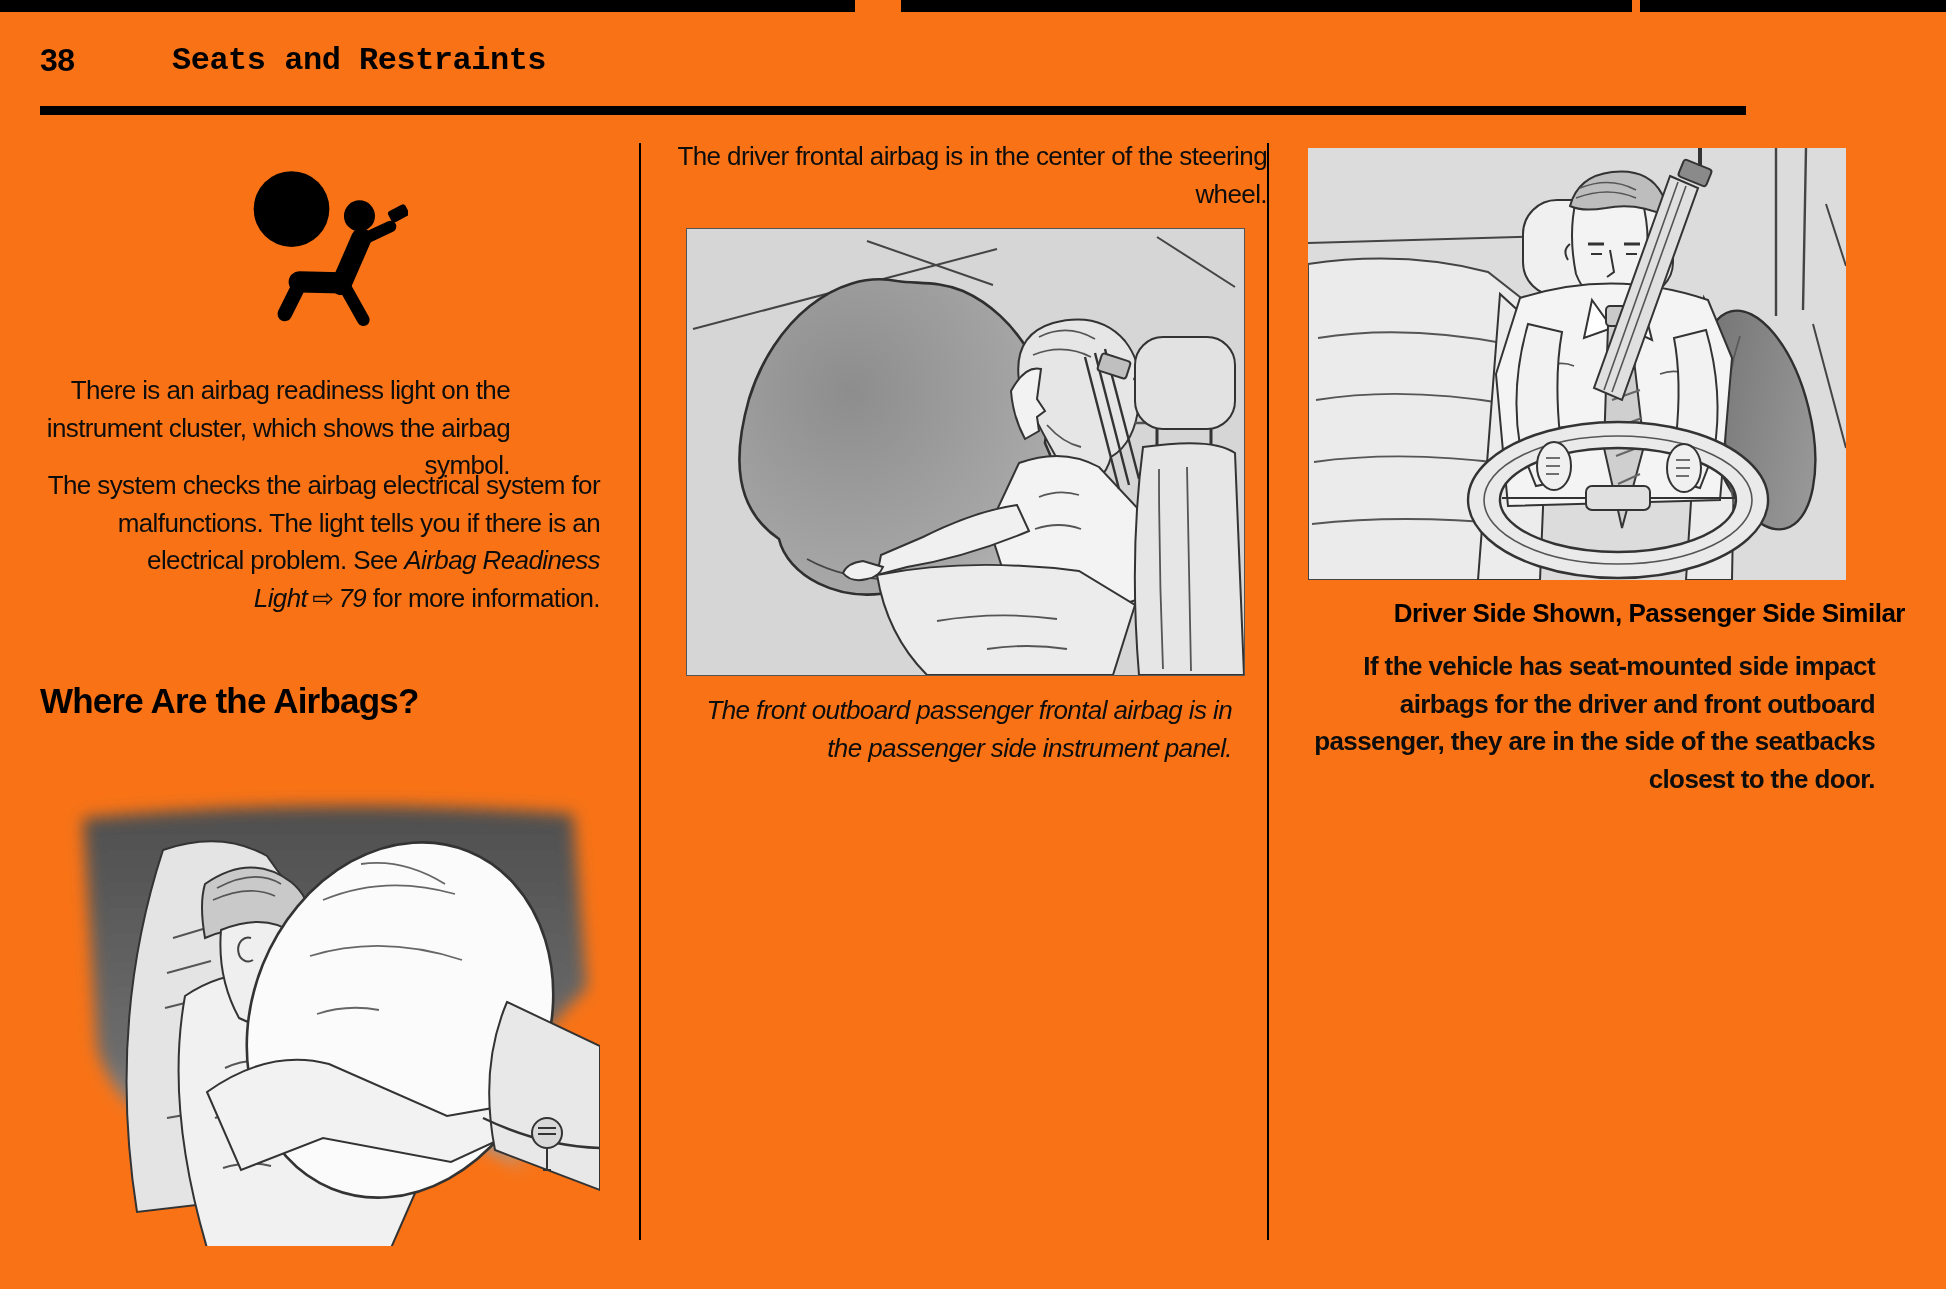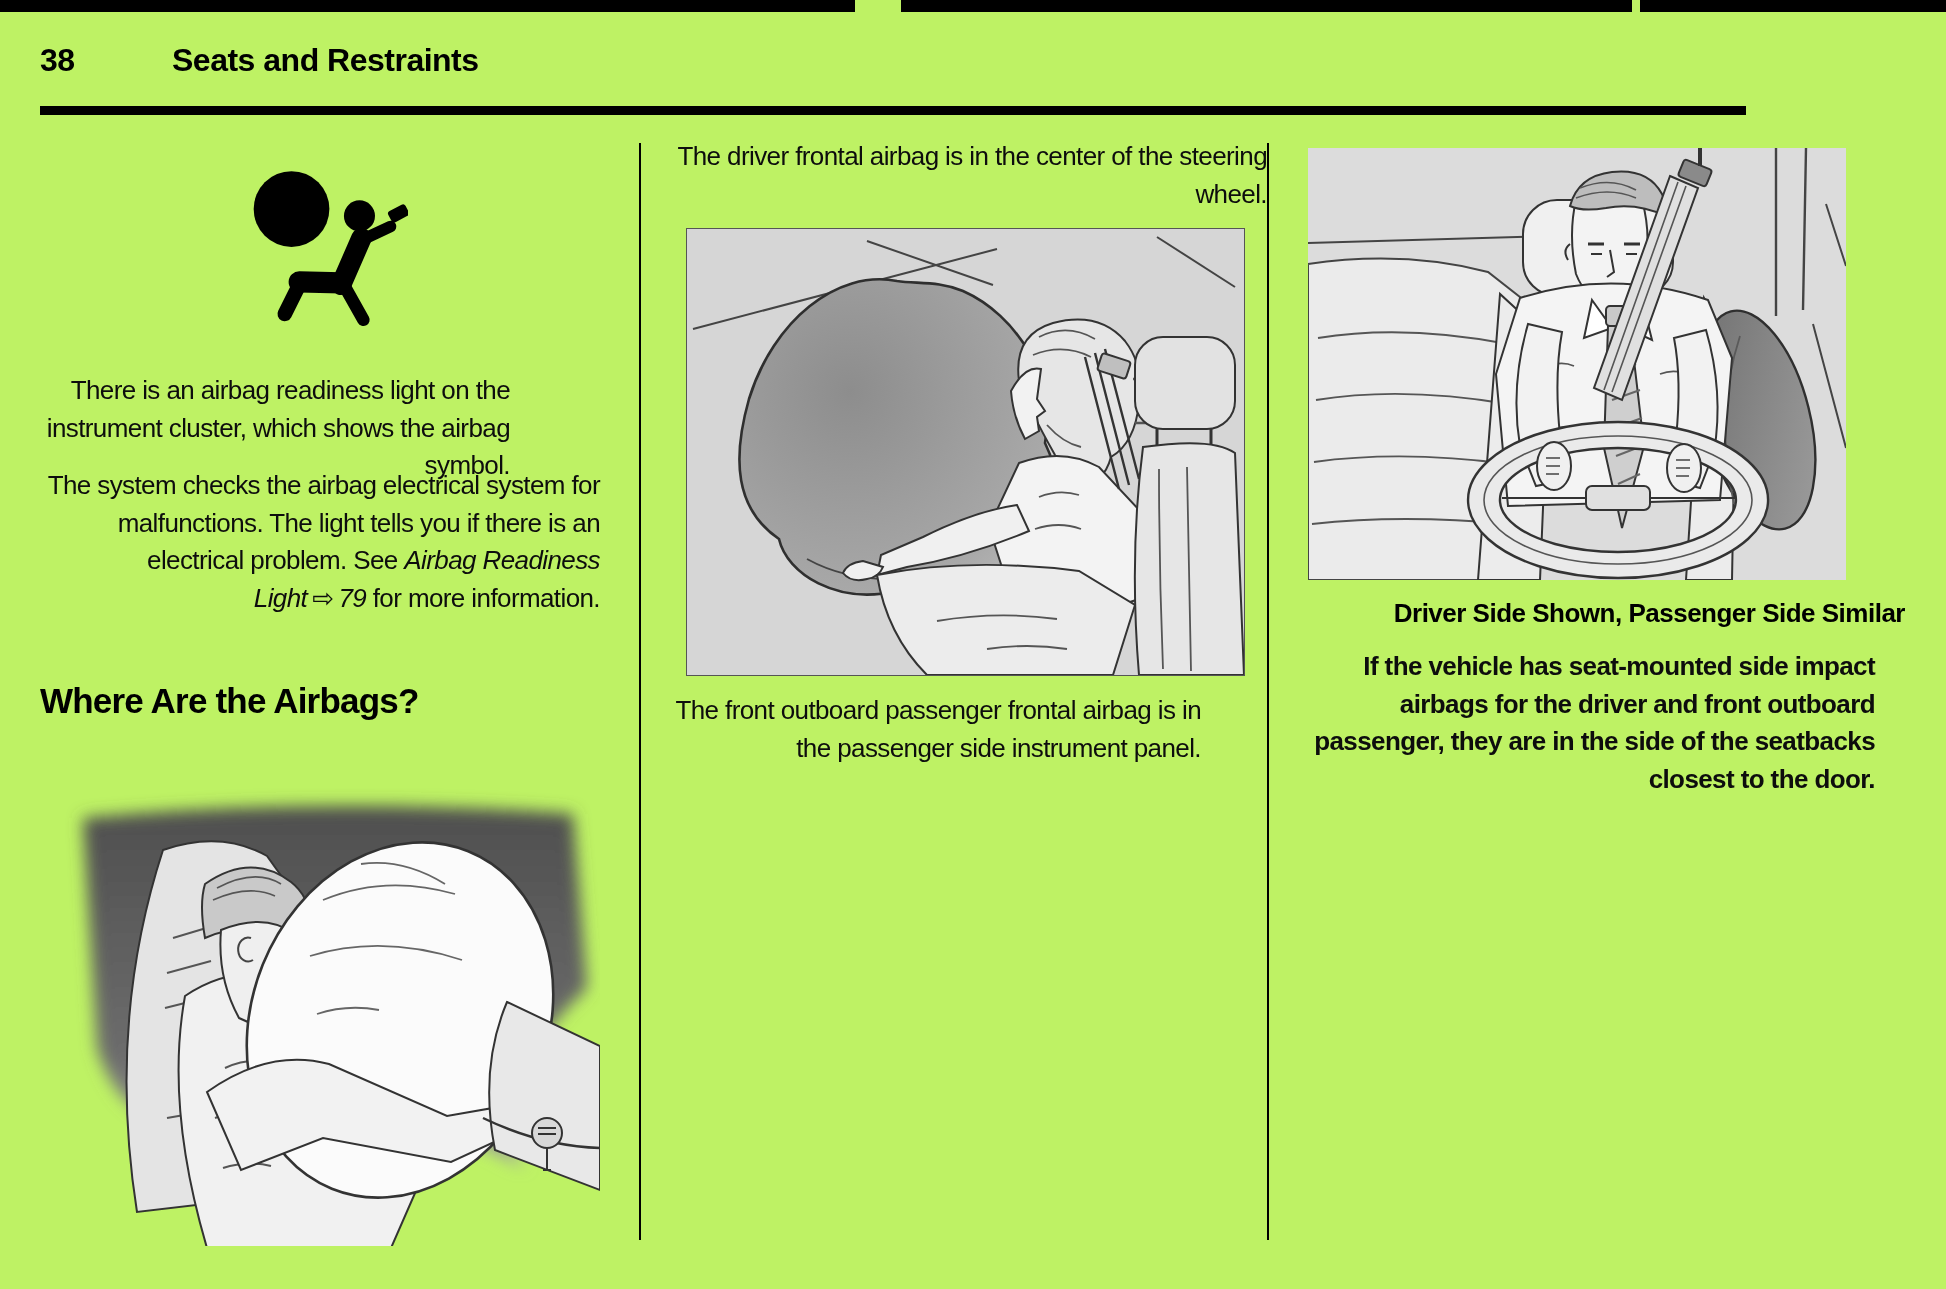"38" .page { background: #bef264 -> #f97316 }
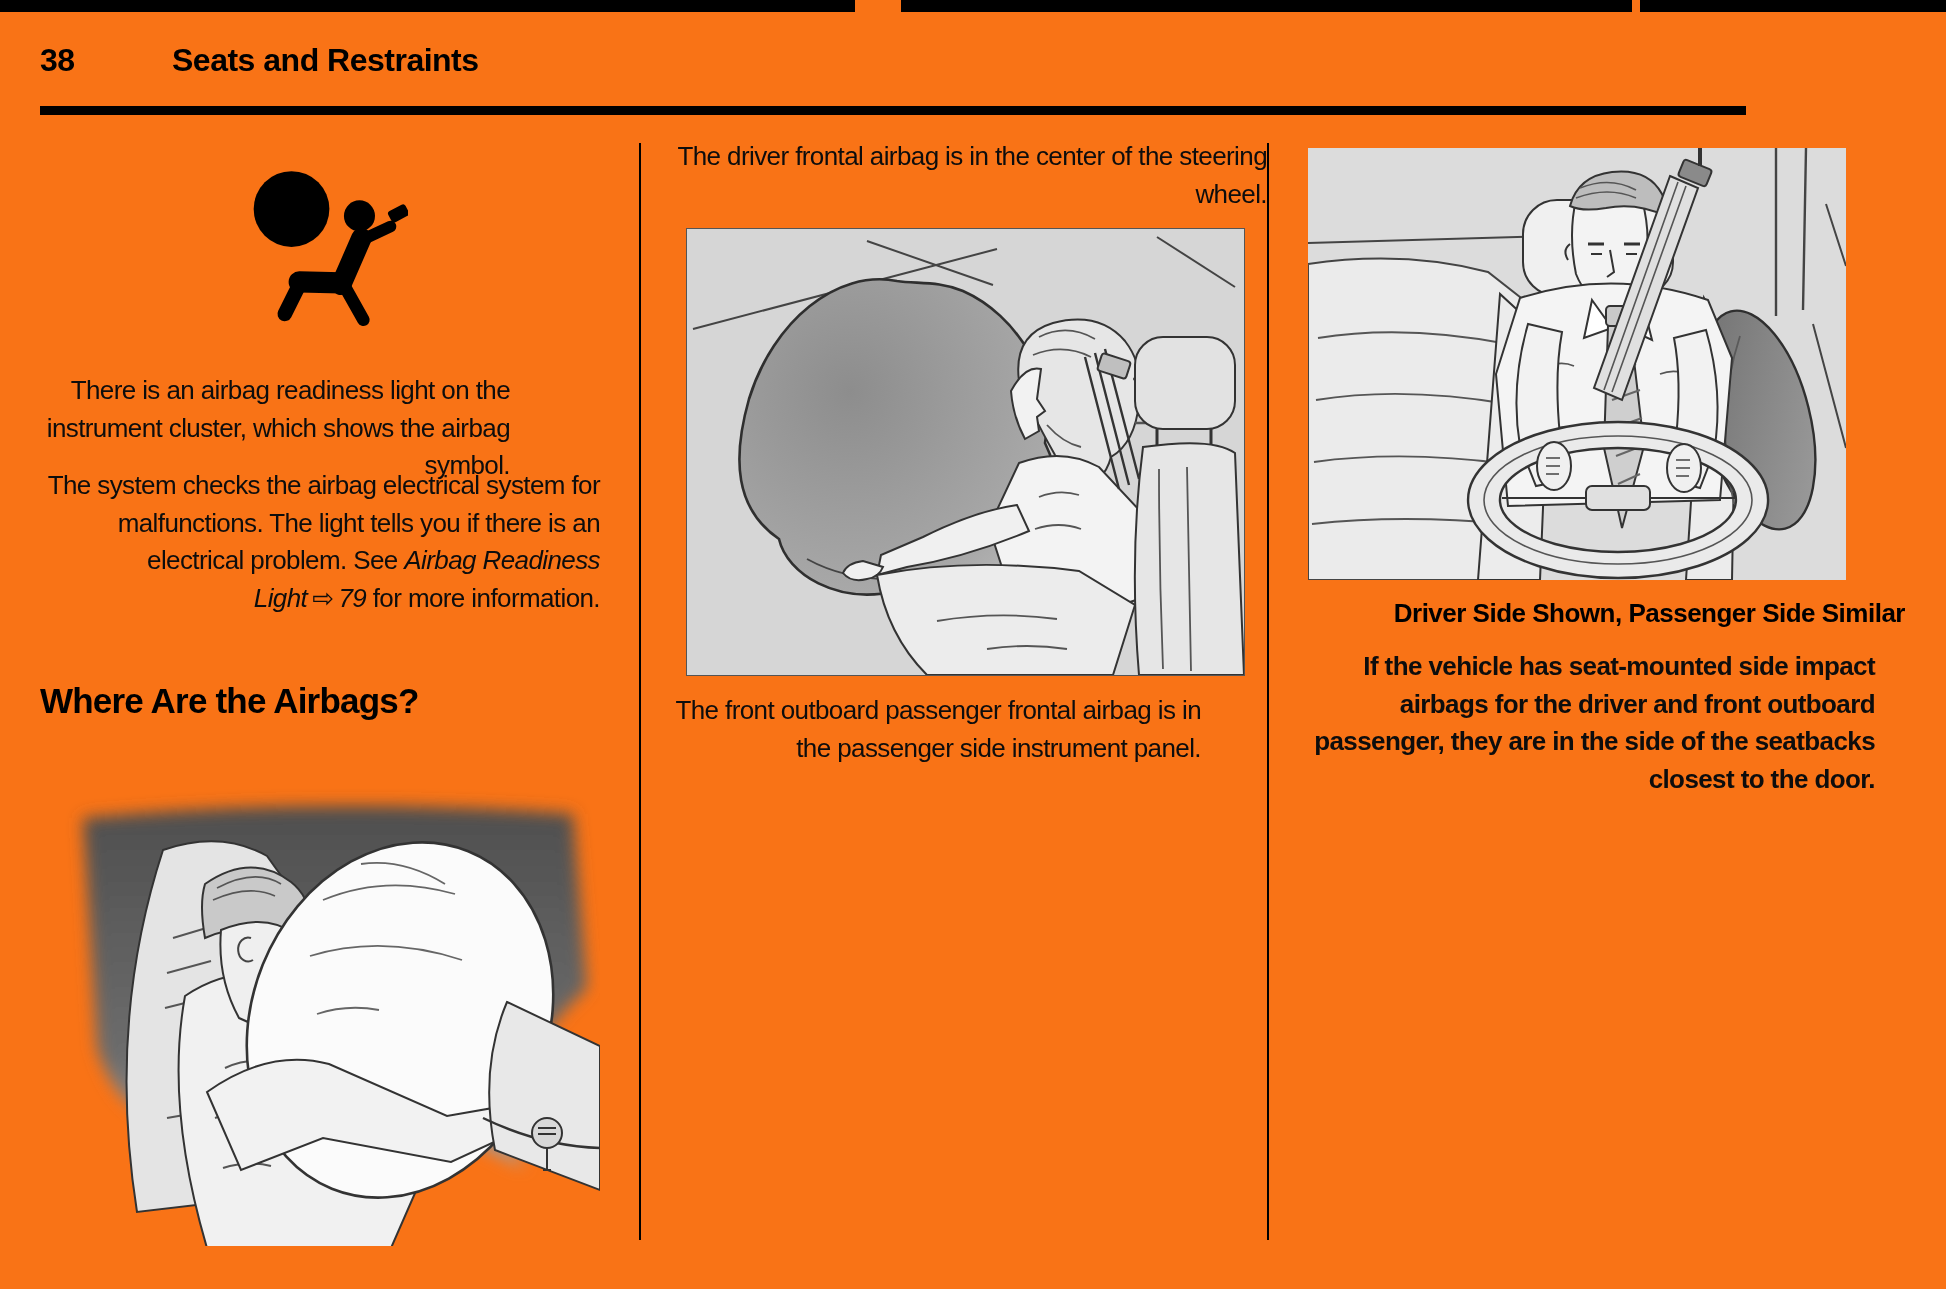"Seats and Restraints" div.abs { font-family: none -> Liberation Mono, monospace }
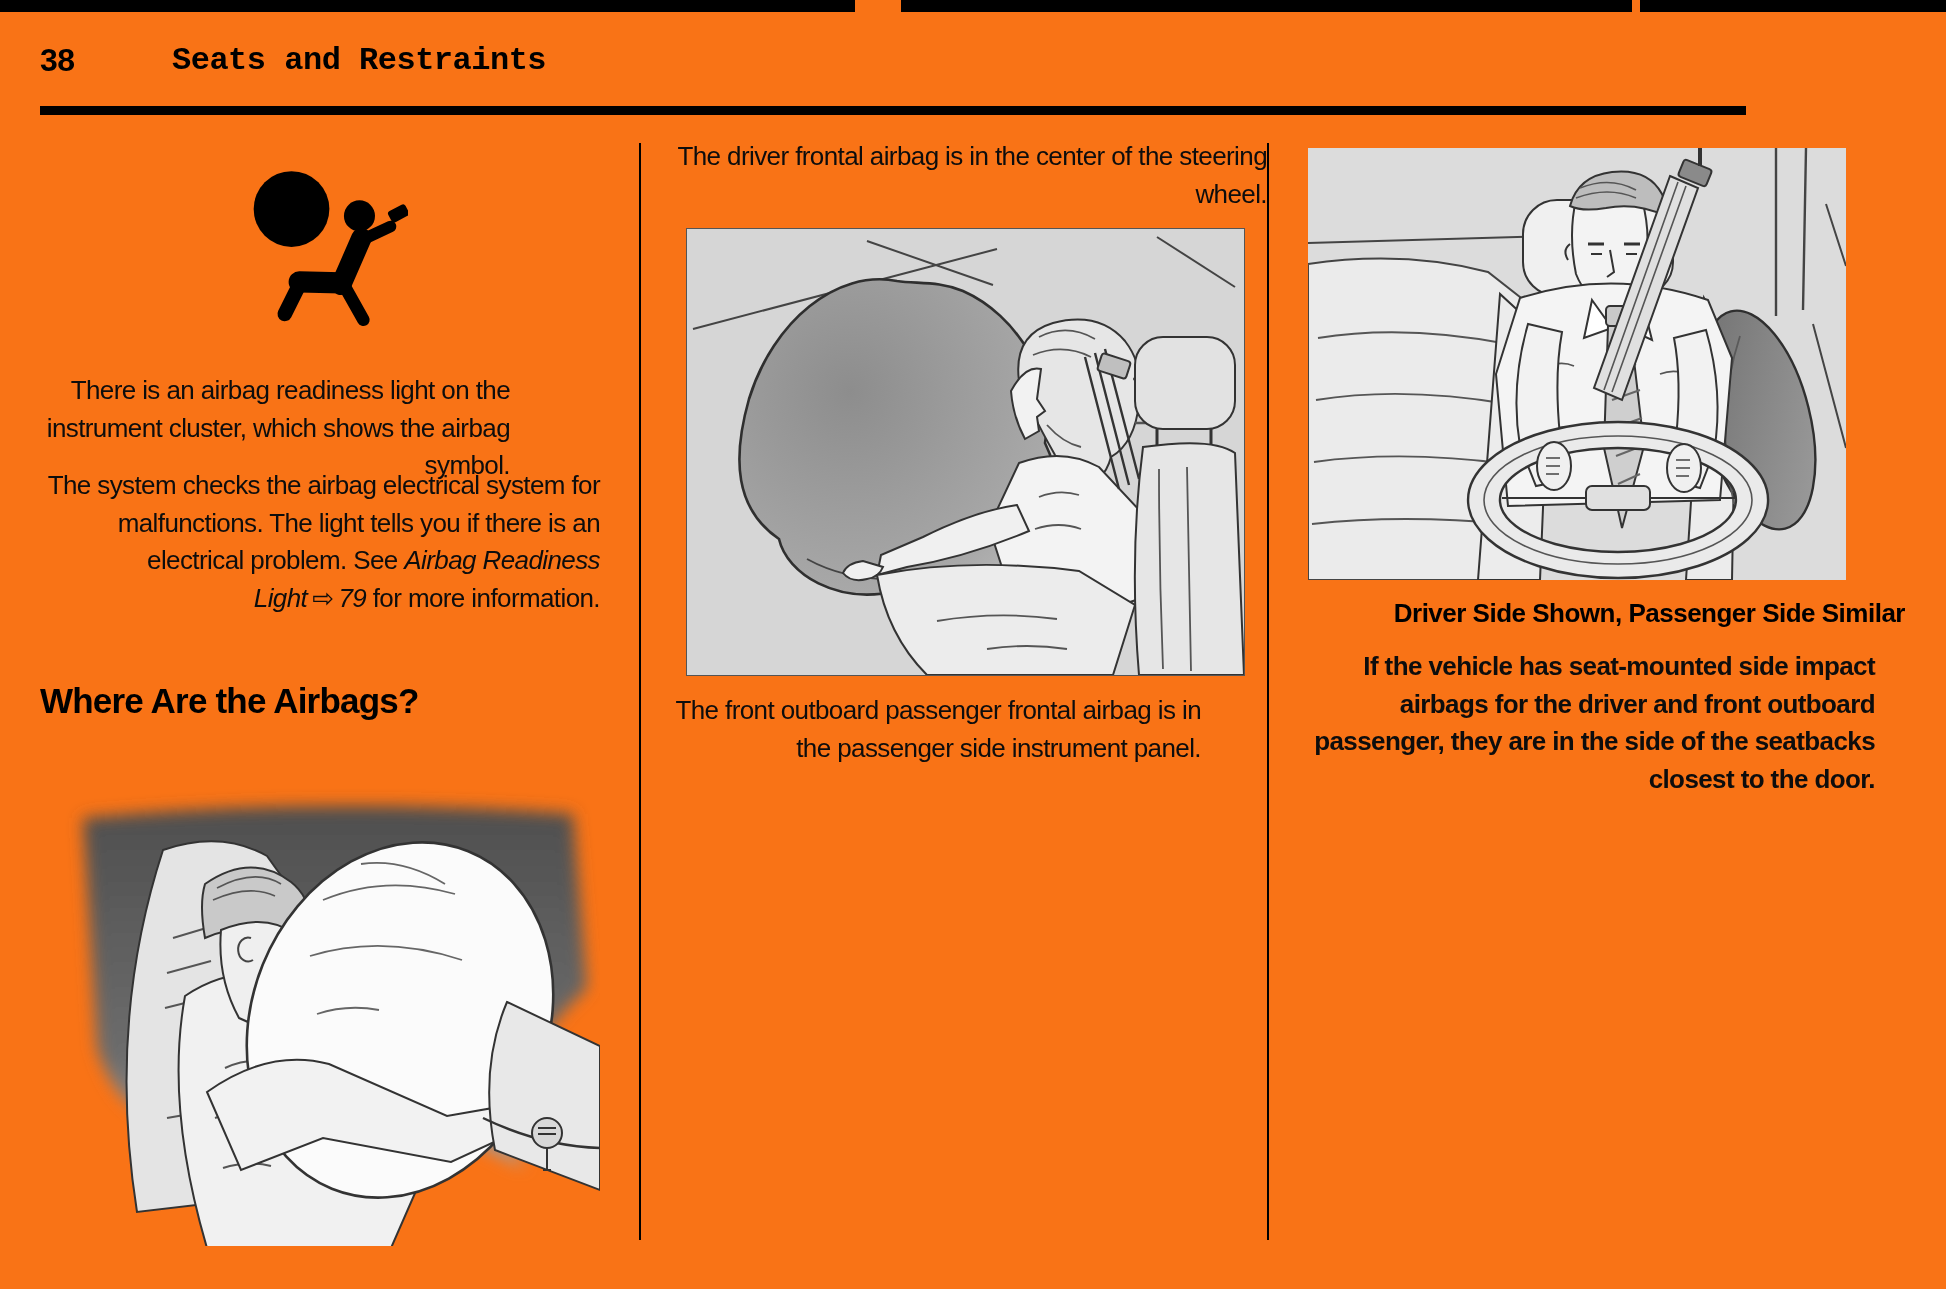"The front outboard passenger frontal" div.abs { font-style: none -> italic; left: 641px -> 672px }
